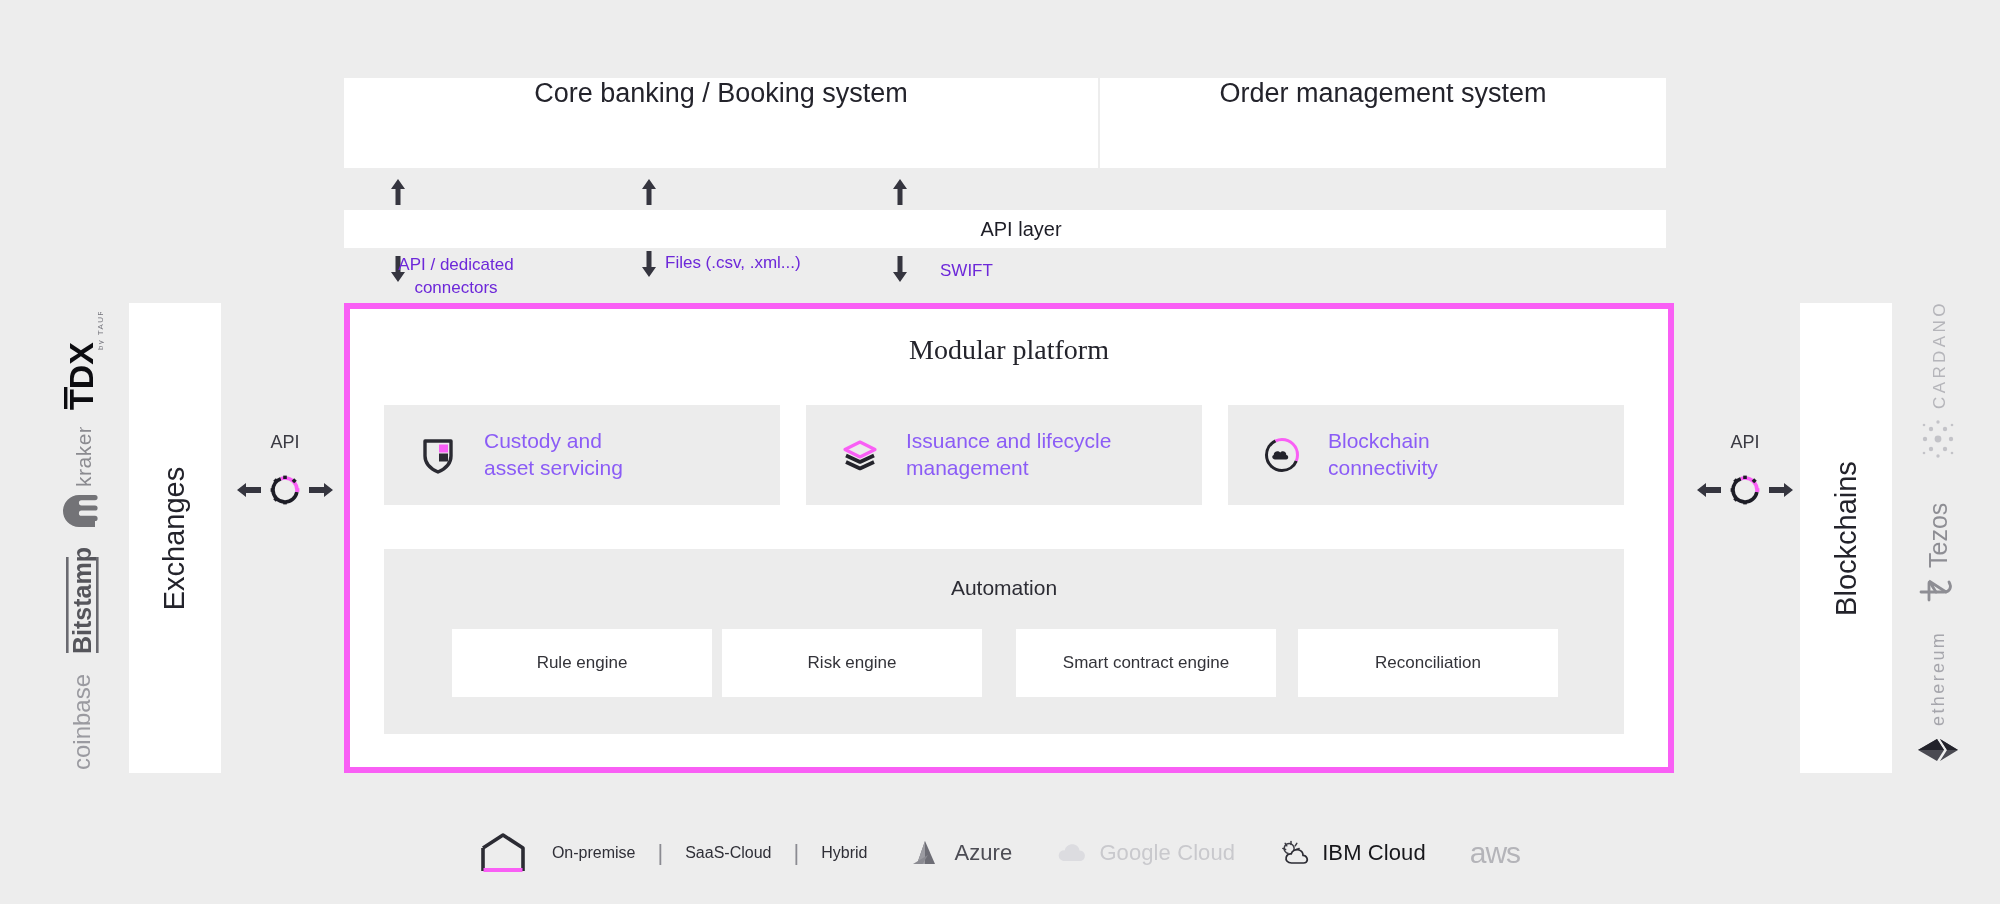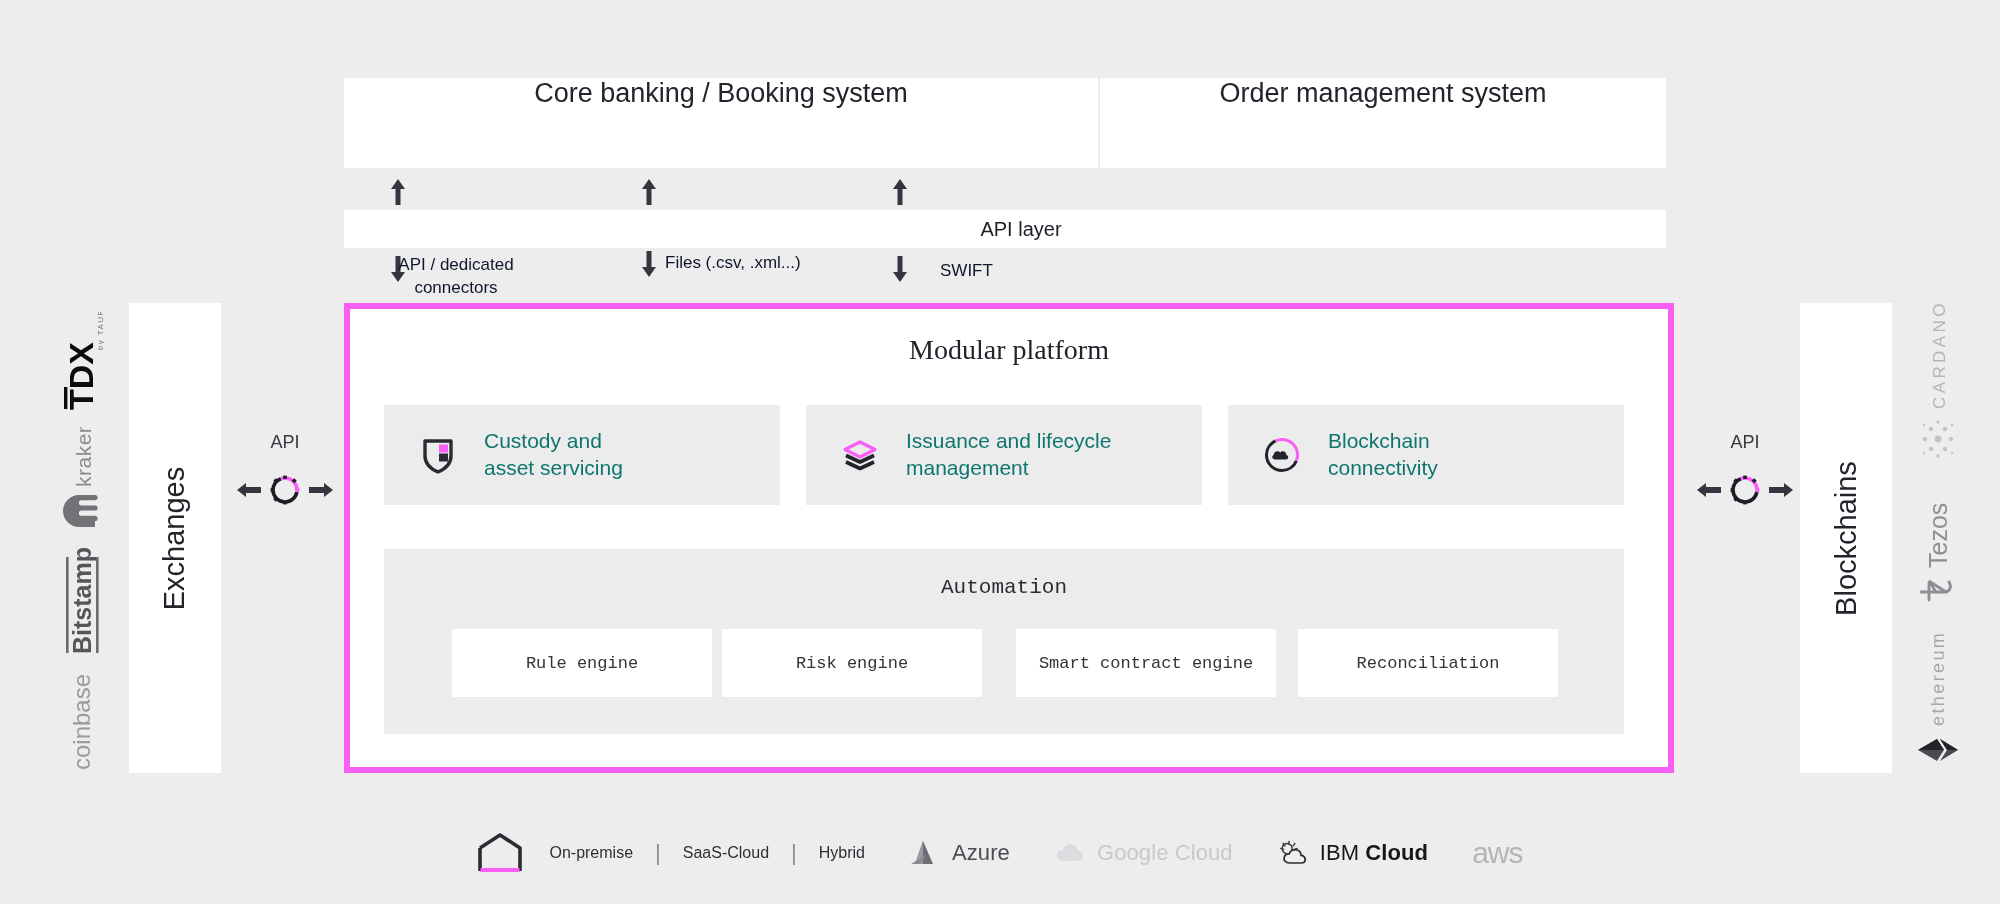"API / dedicated" .conn-label { color: #0f172a -> #6d28d9 }
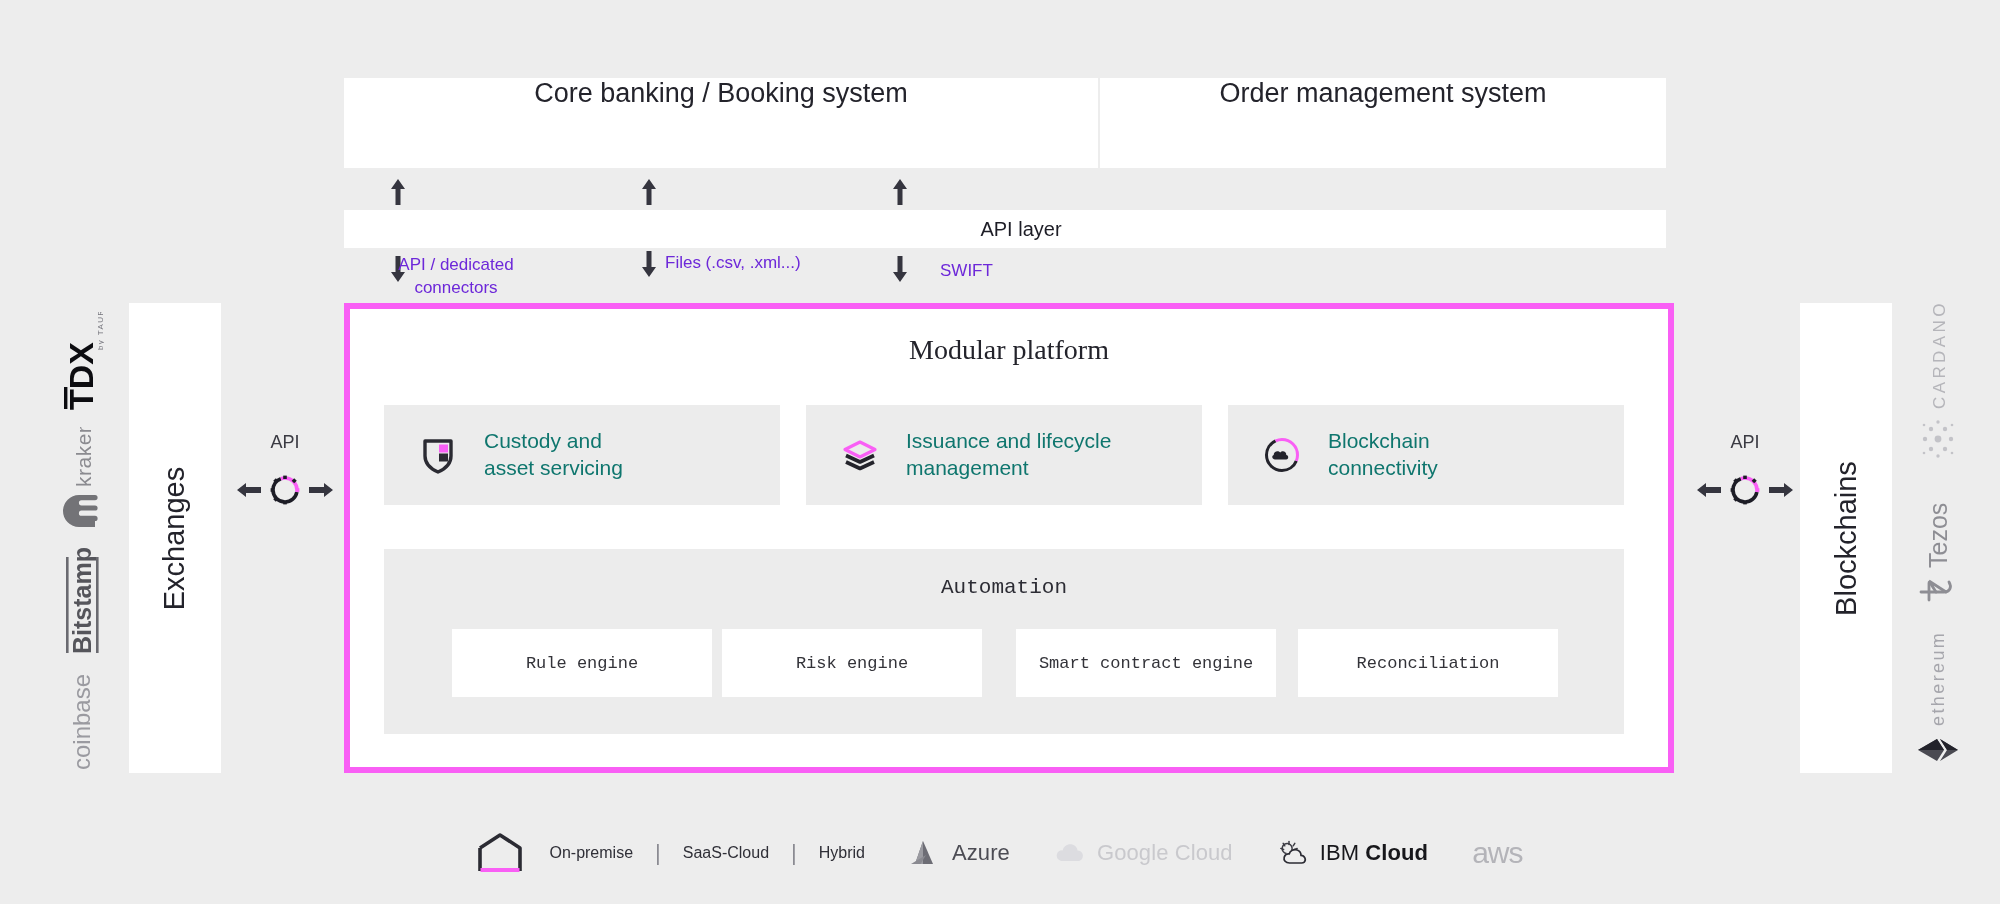"Custody and" .module-label { color: #0f766e -> #8b5cf6 }
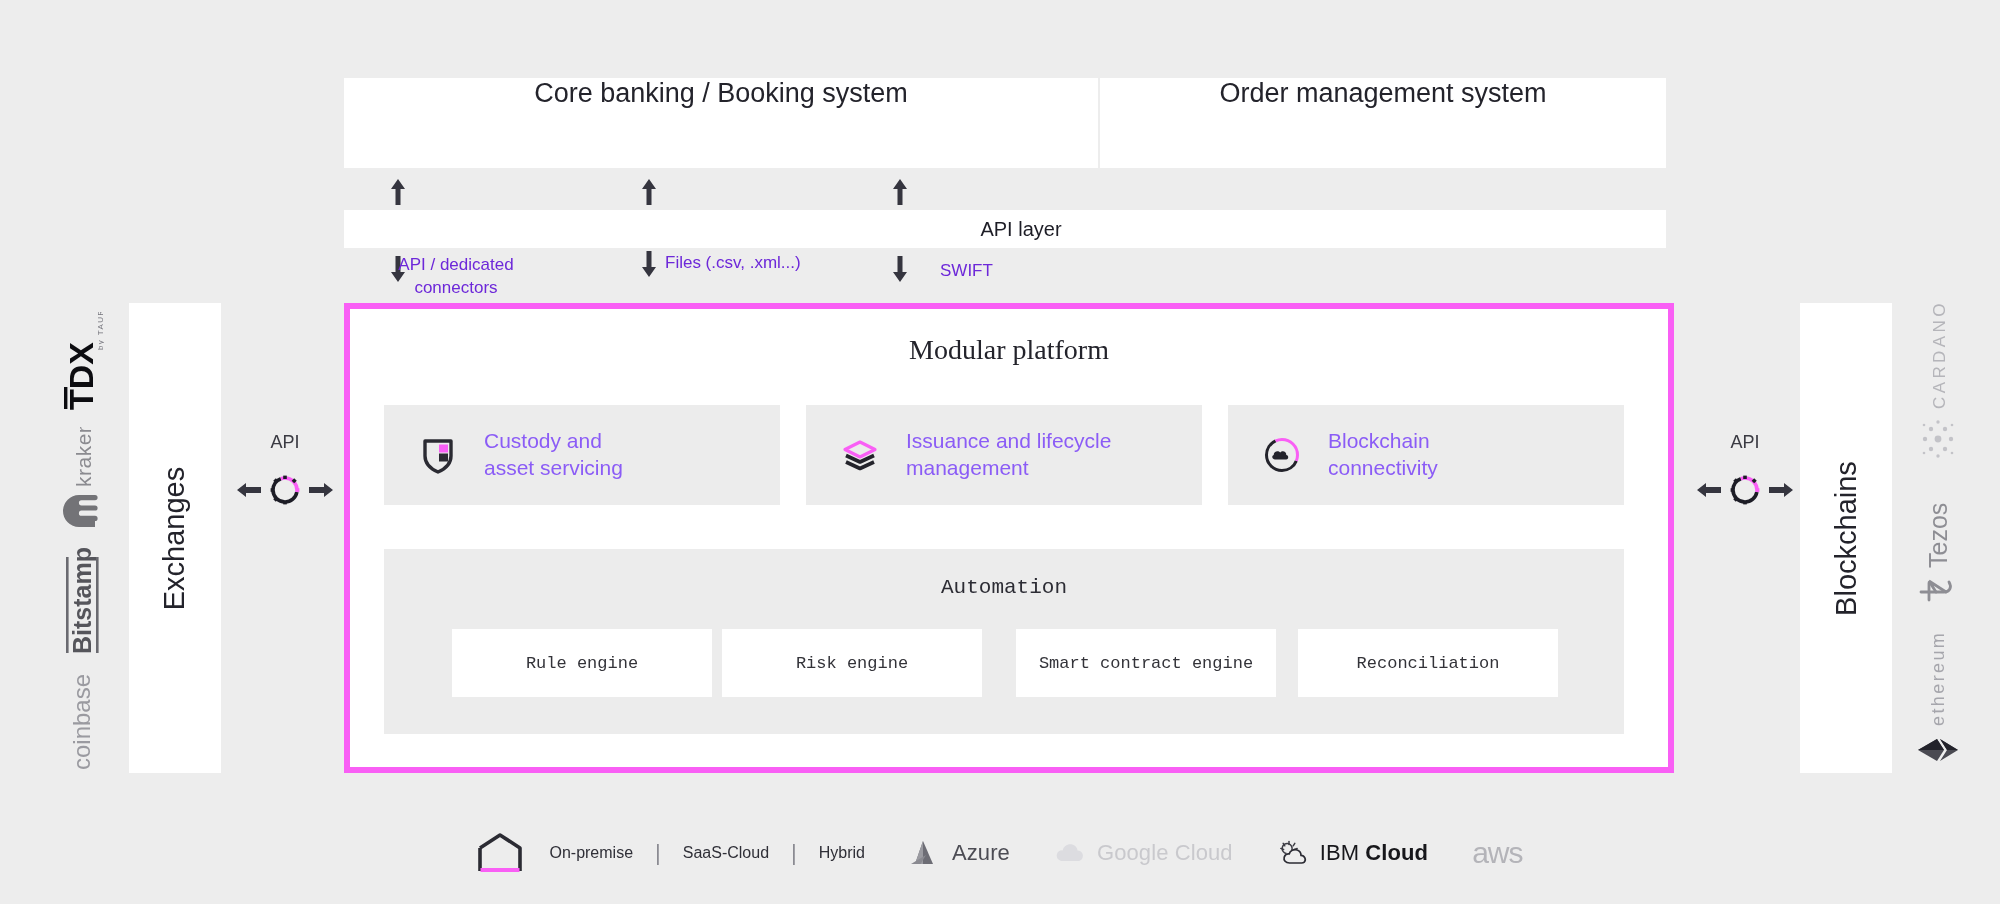"Automation" #automation { font-family: Liberation Mono, monospace -> none }
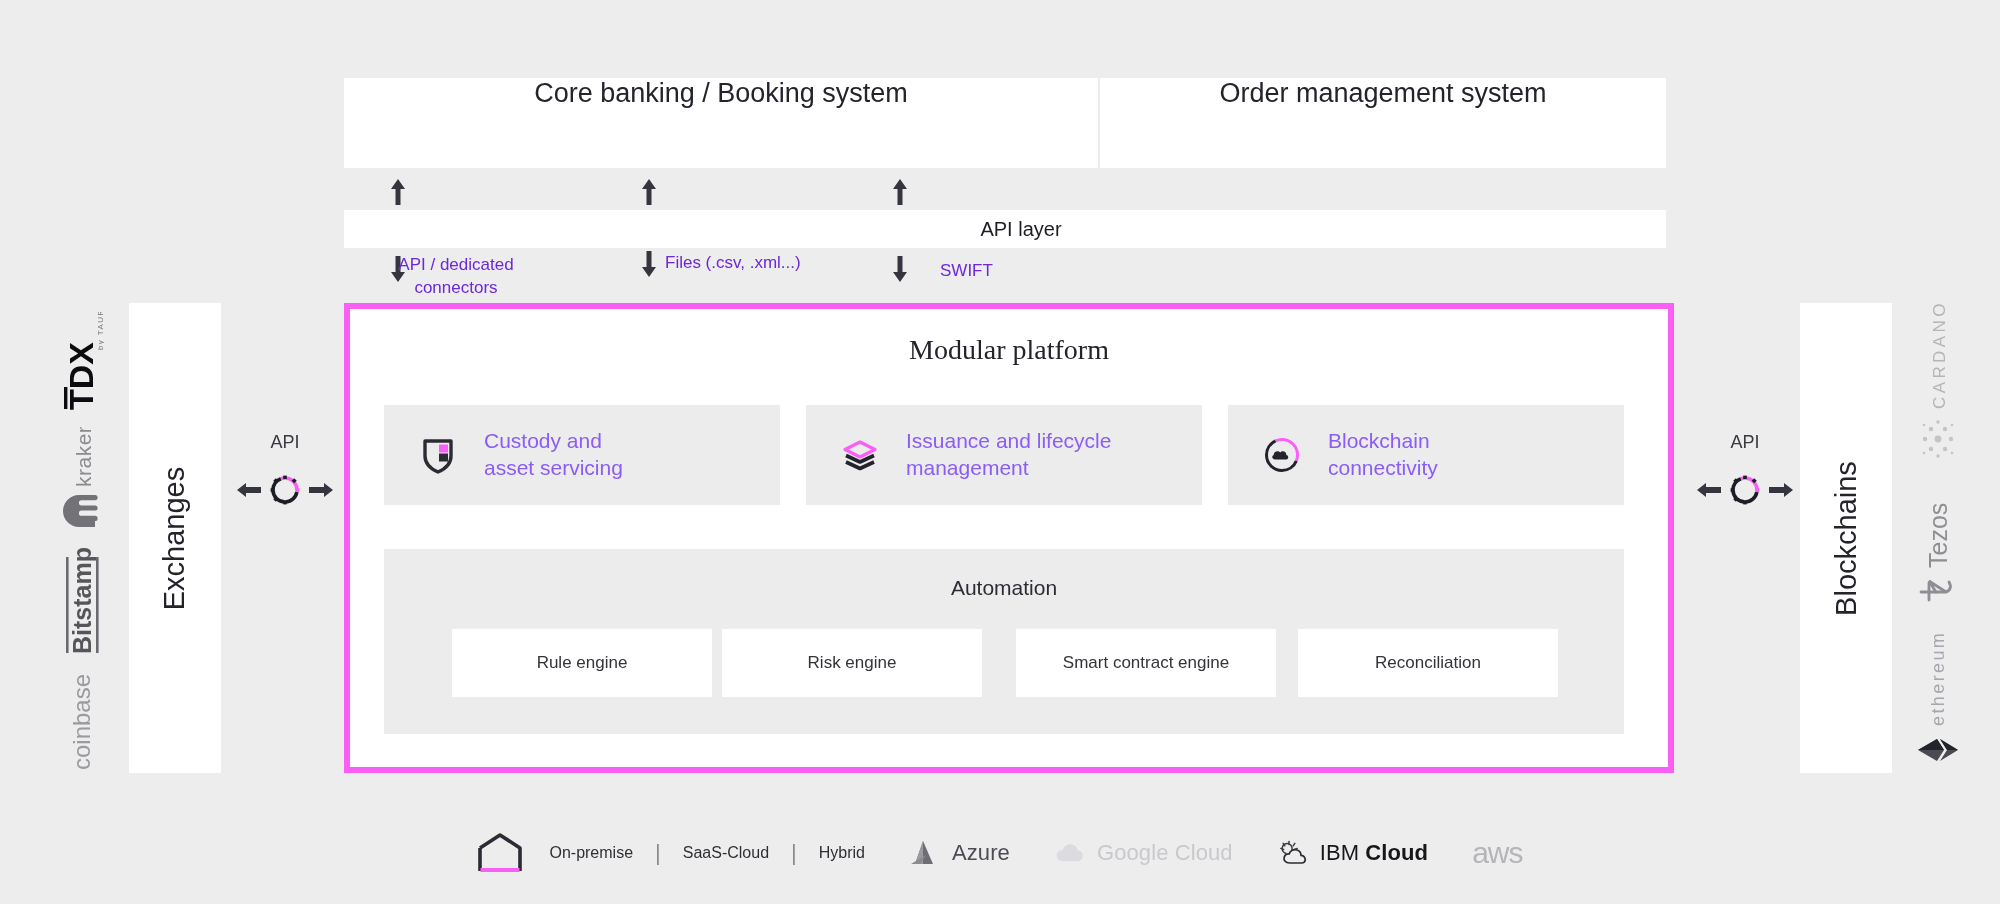"Cloud" .txt-ibm b { font-weight: 700 -> 400 }
